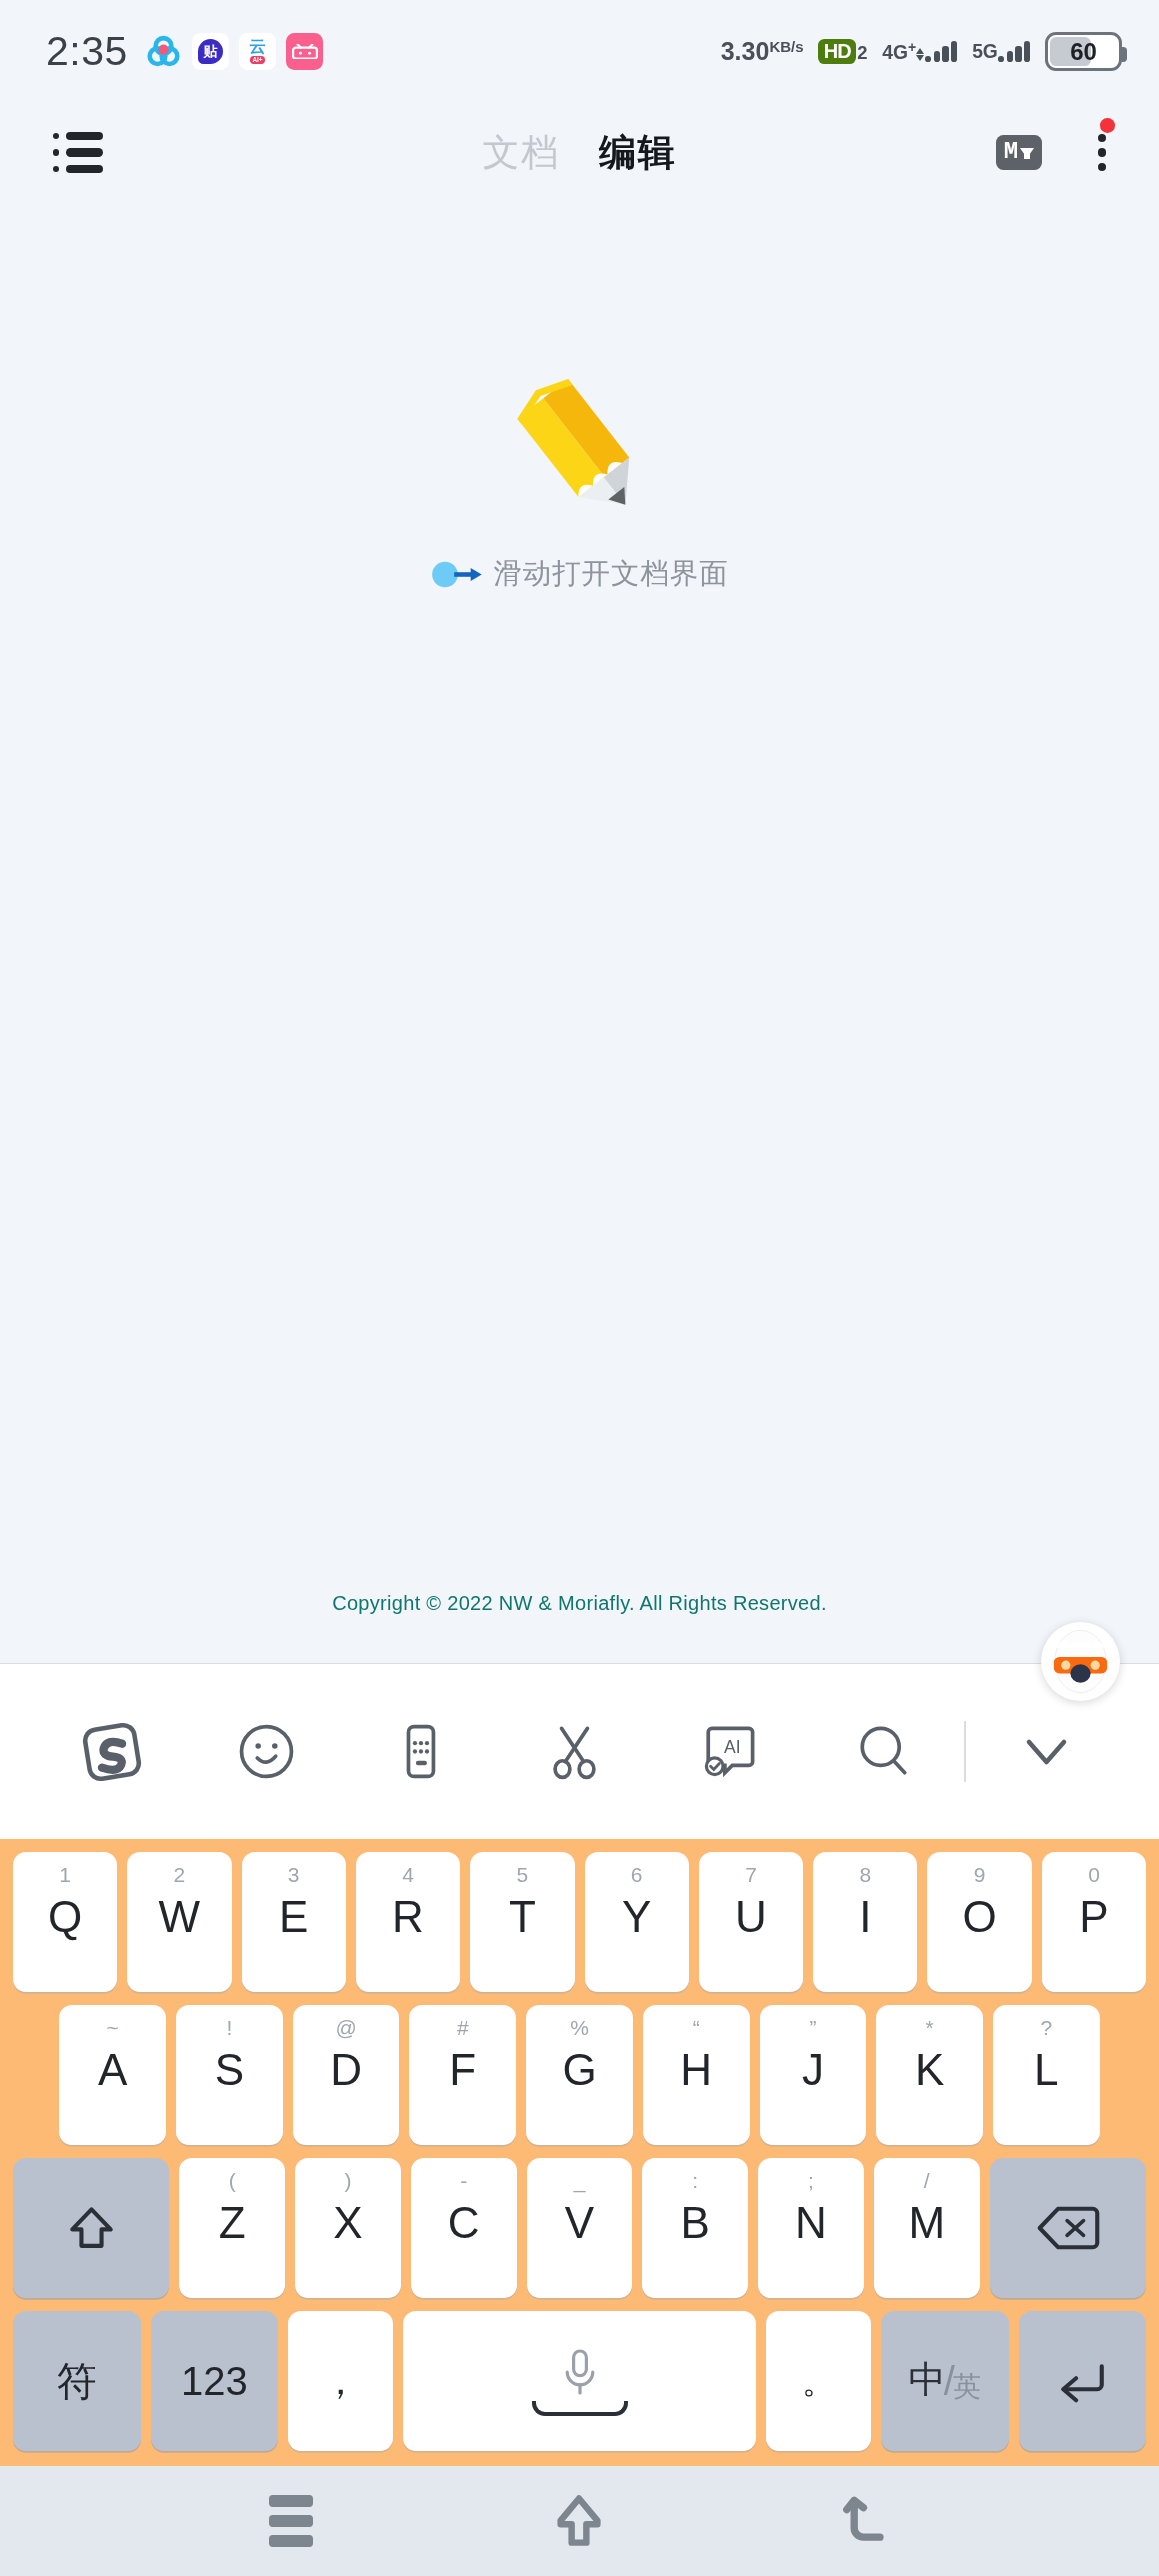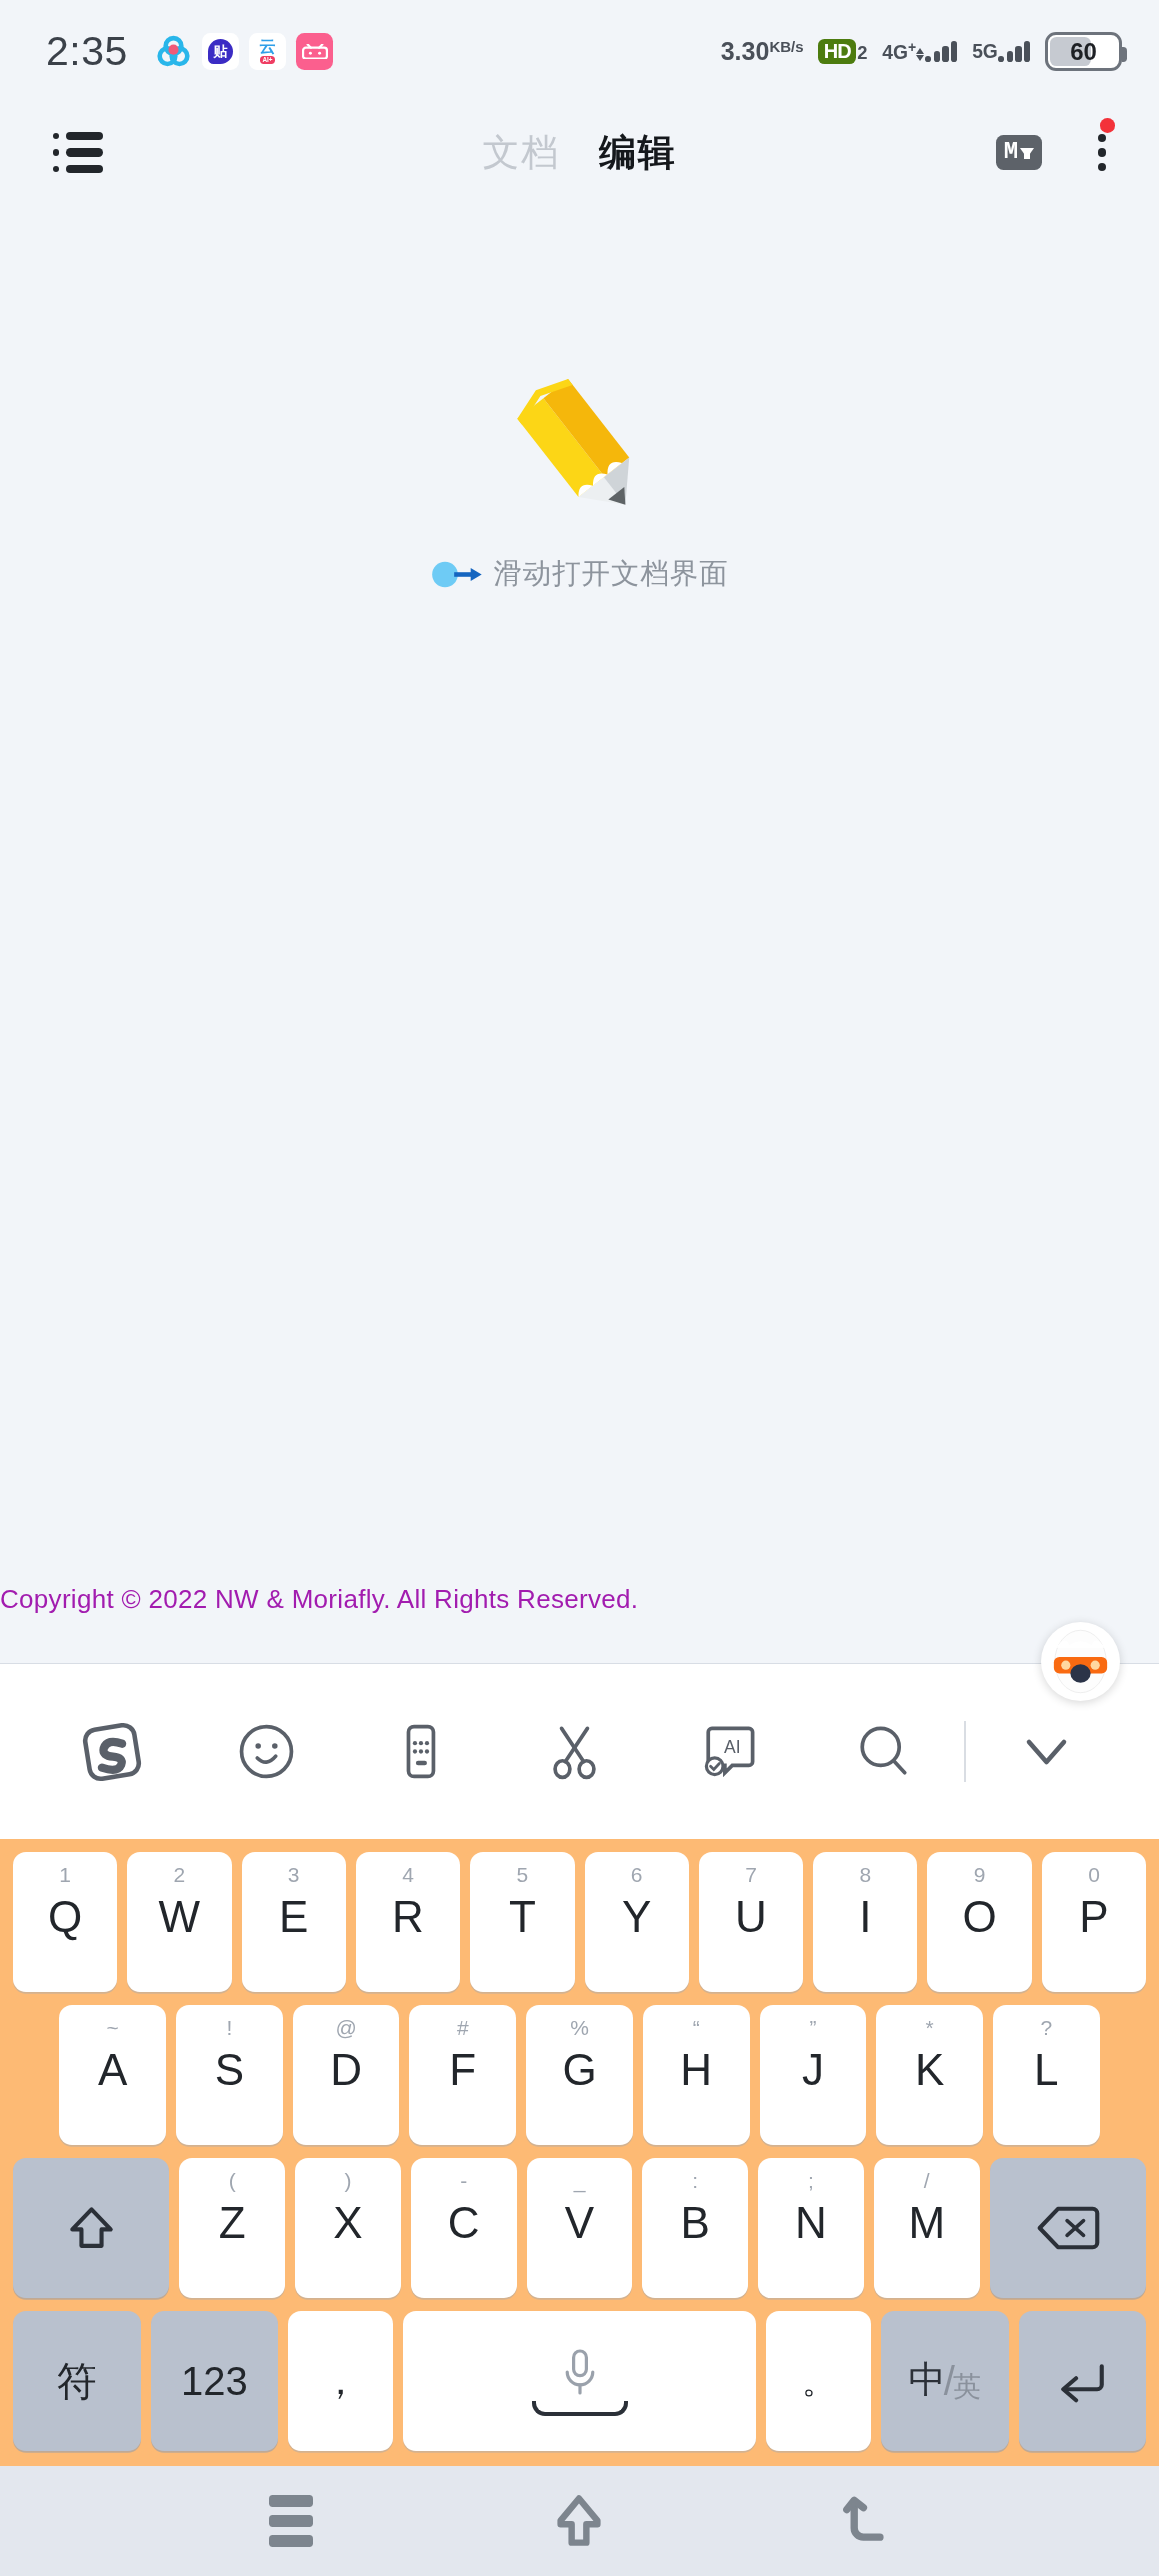"2:35" .status-left { gap: 18px -> 8px }
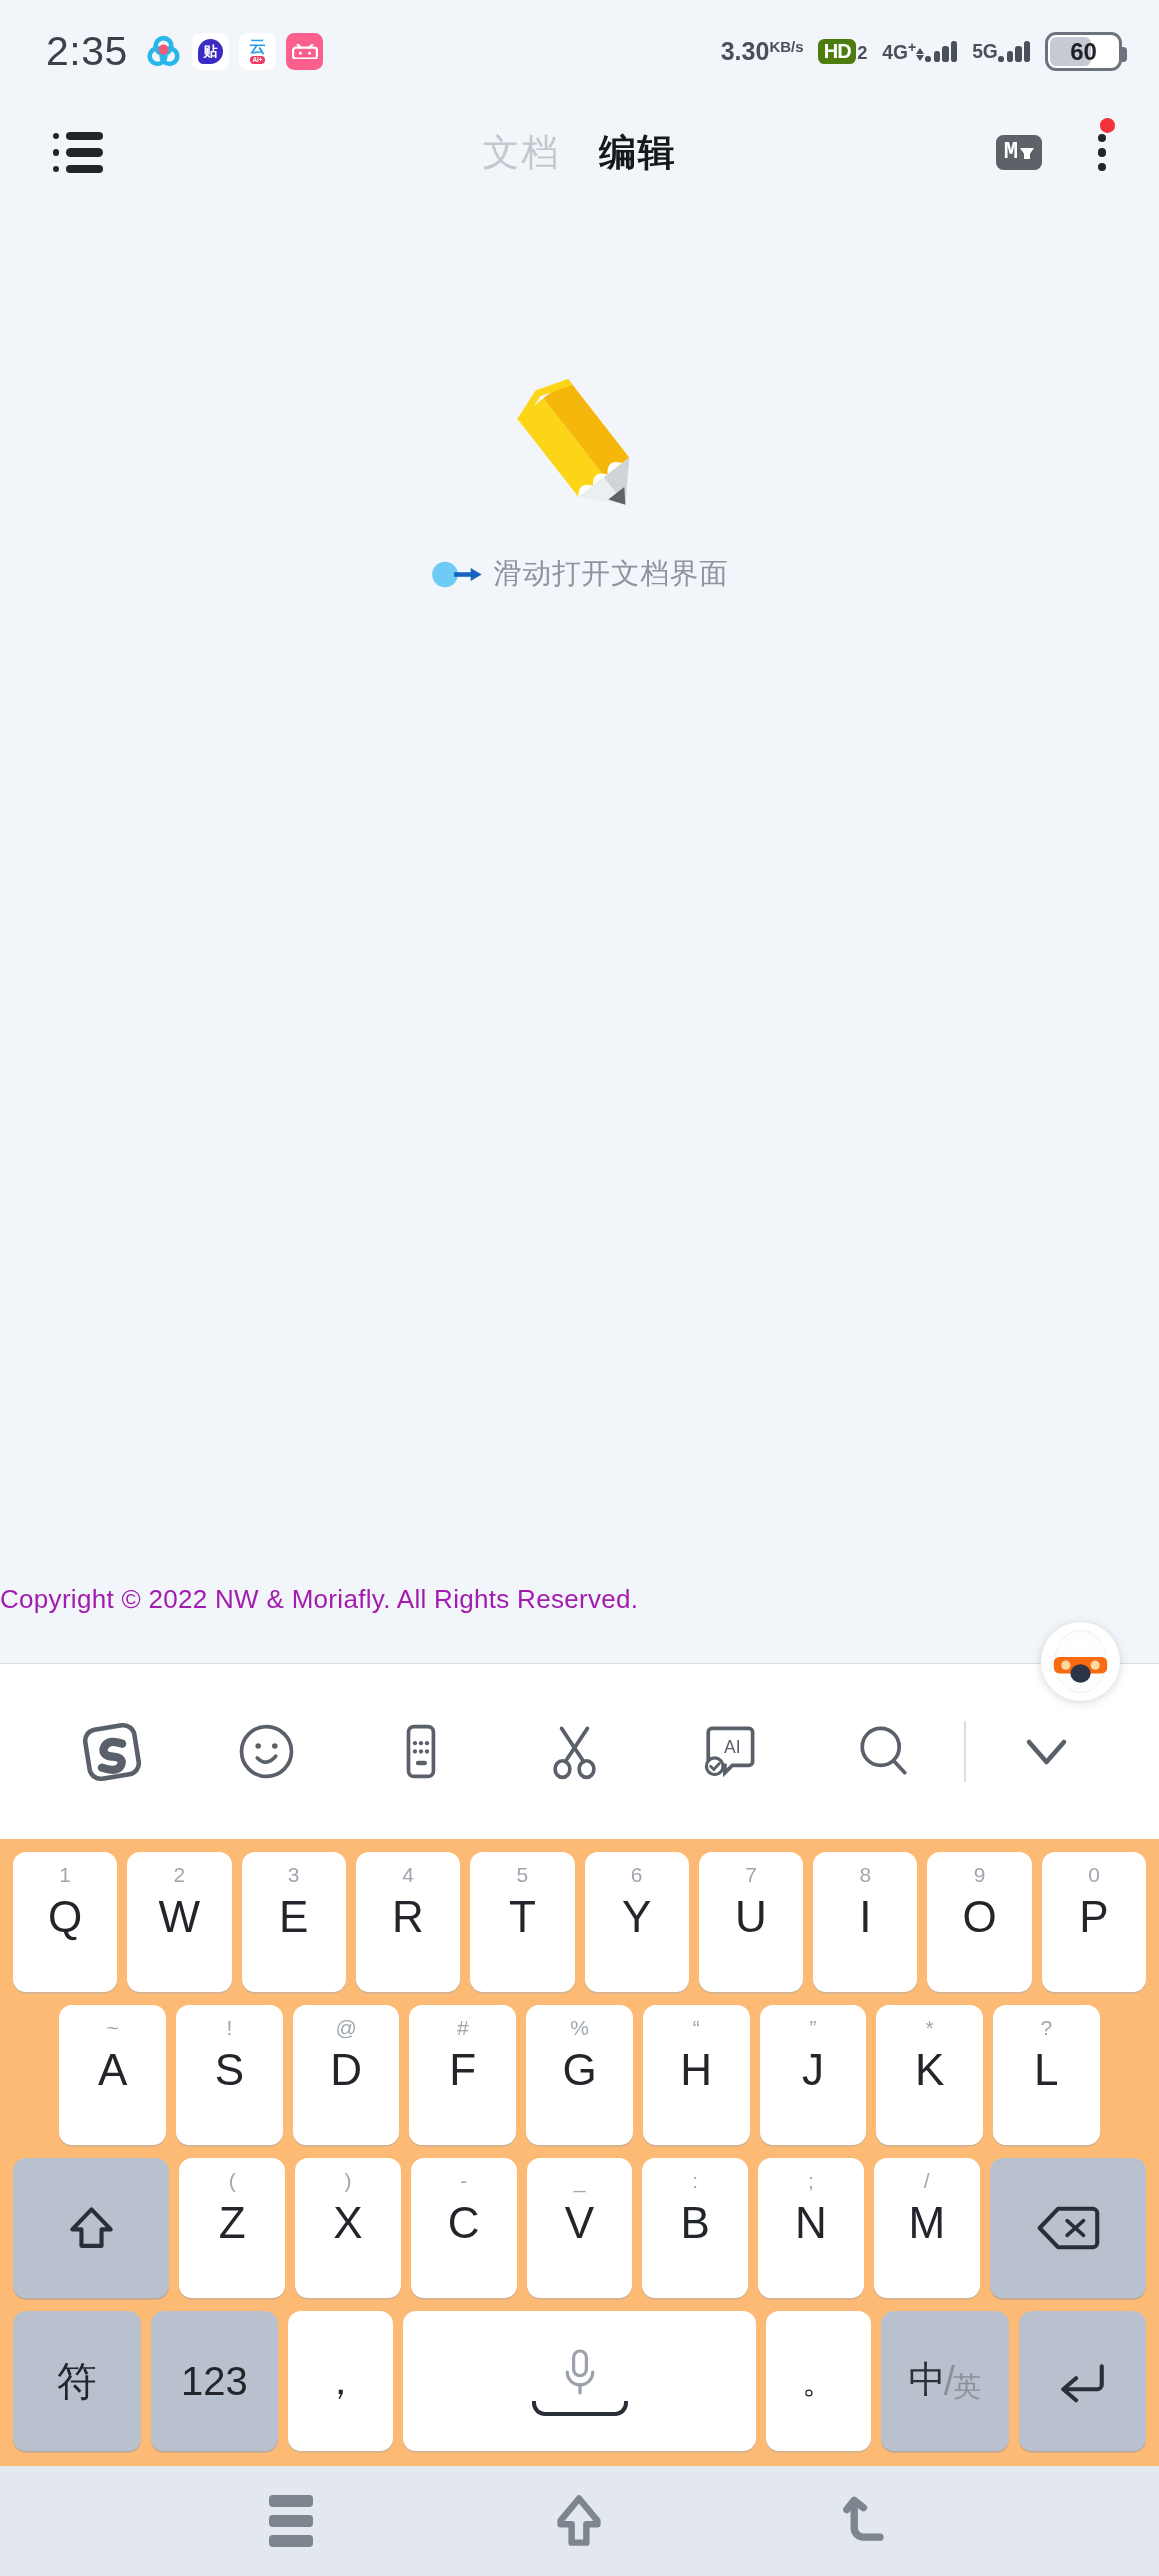"Copyright © 2022 NW &" .copyright { color: #a21caf -> #0f766e; font-size: 26px -> 20px; text-align: left -> center }
